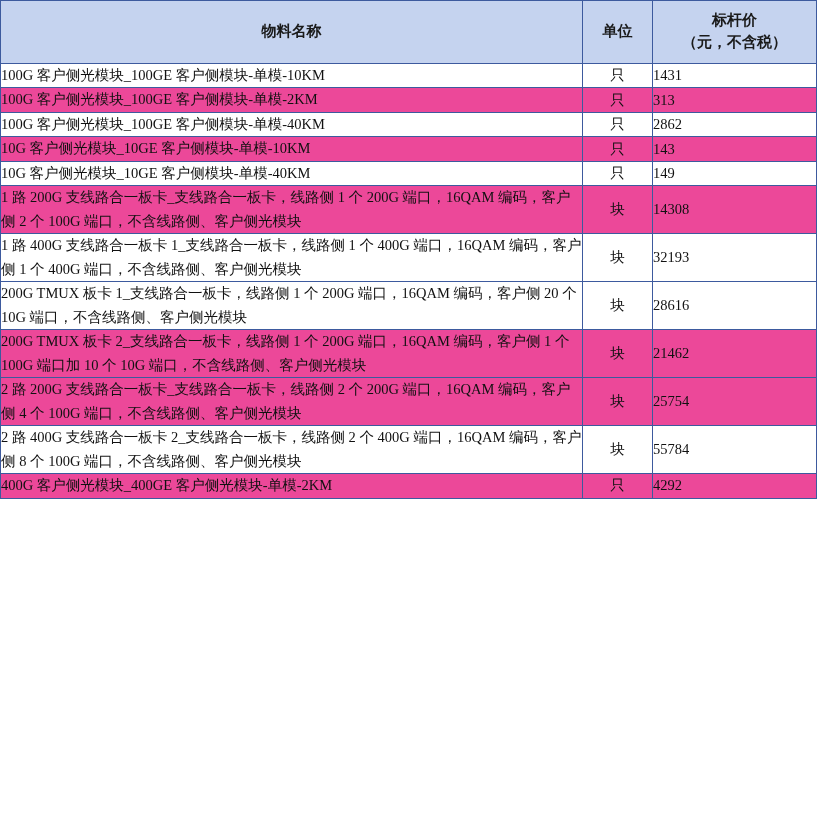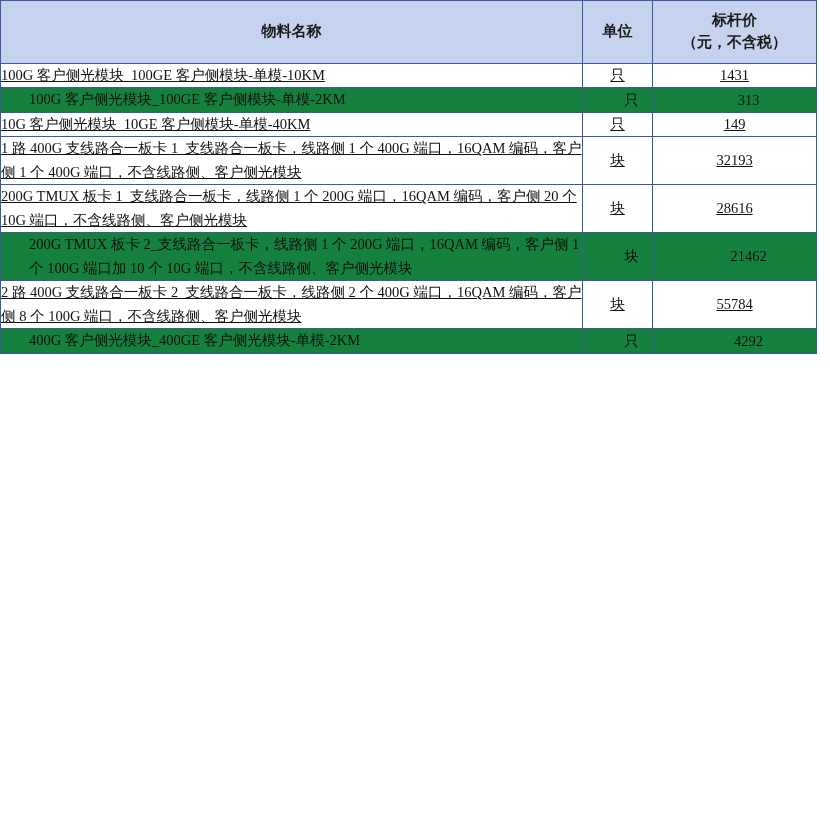"100G 客户侧光模块_100GE 客户侧模块-单模-10KM" tr.even td { text-decoration: underline -> none }
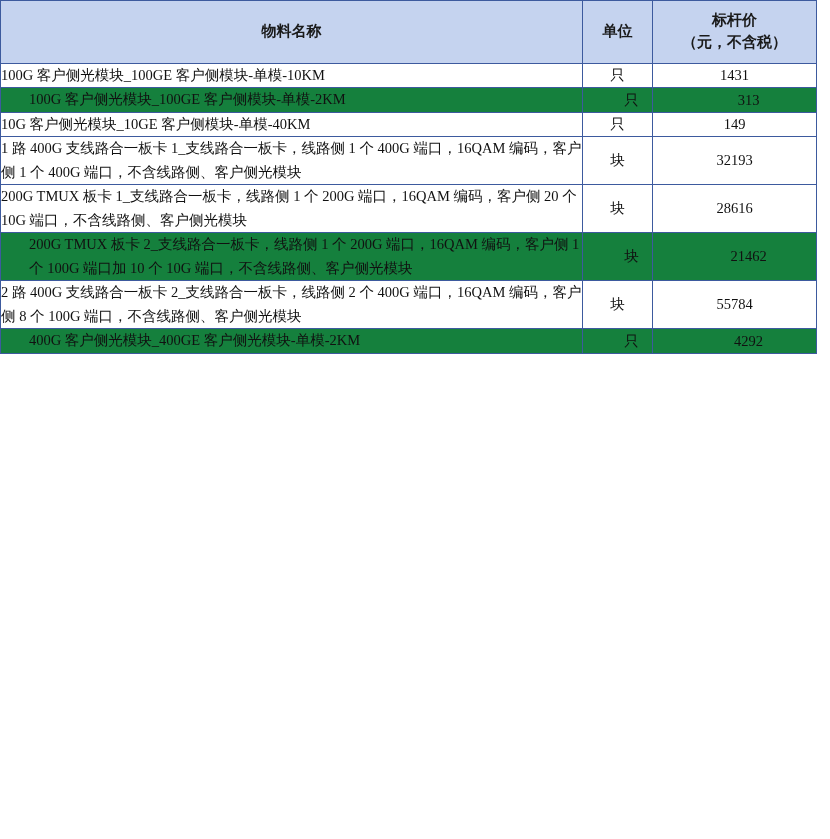"1431" td.price { text-align: center -> none }
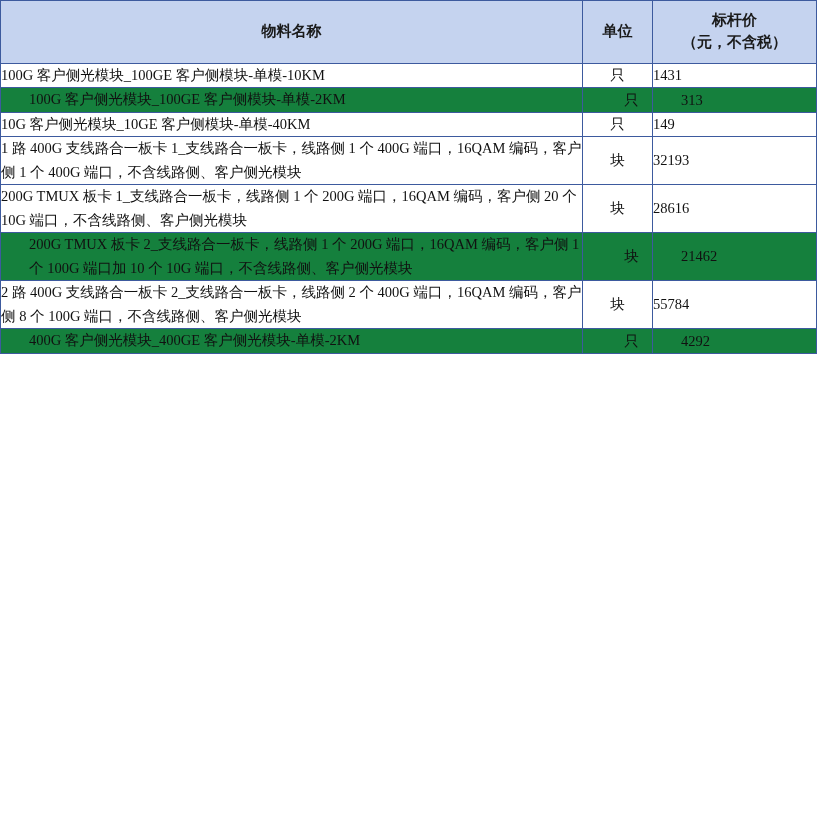"100G 客户侧光模块_100GE 客户侧模块-单模-2KM" tr.odd td { background: #15803d -> #ec4899; padding-left: 28px -> none }
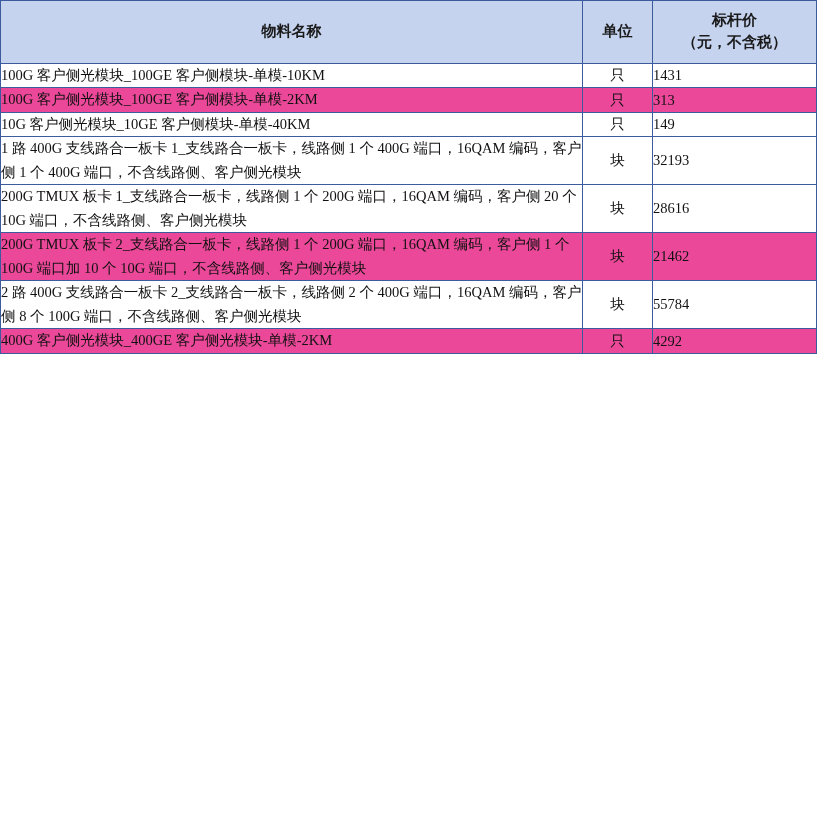"100G 客户侧光模块_100GE 客户侧模块-单模-40KM" tr.even { html: none -> <tr> <td>100G 客户侧光模块_100GE 客户侧模块-单模-40KM</td> <td>只</td> <td>2862</td> </tr> }
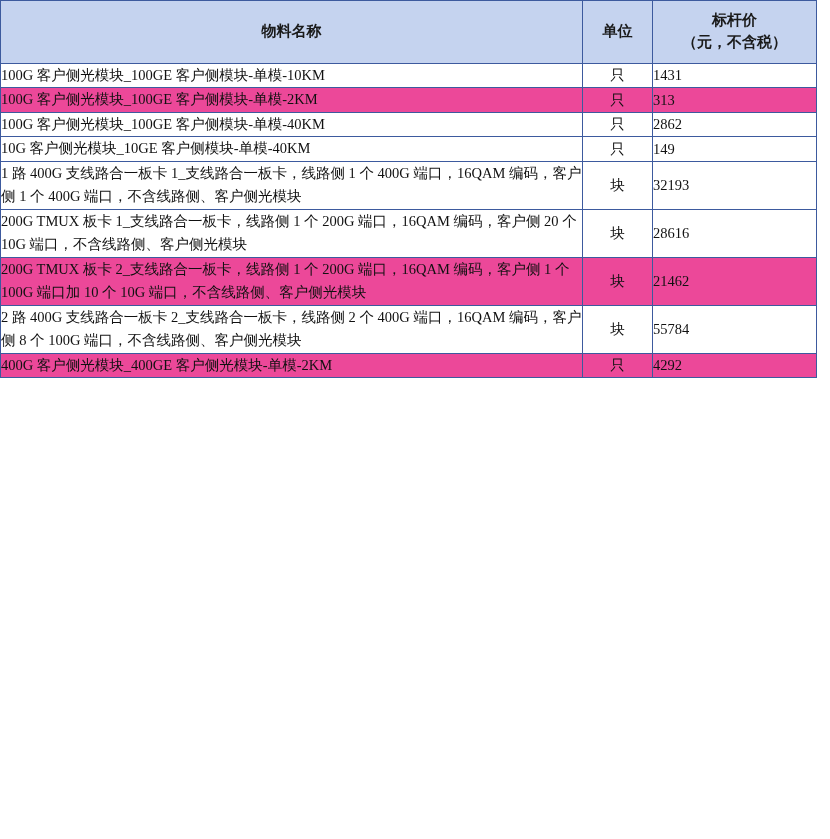"10G 客户侧光模块_10GE 客户侧模块-单模-10KM" tr.odd { html: none -> <tr> <td>10G 客户侧光模块_10GE 客户侧模块-单模-10KM</td> <td>只</td> <td>143</td> </tr> }
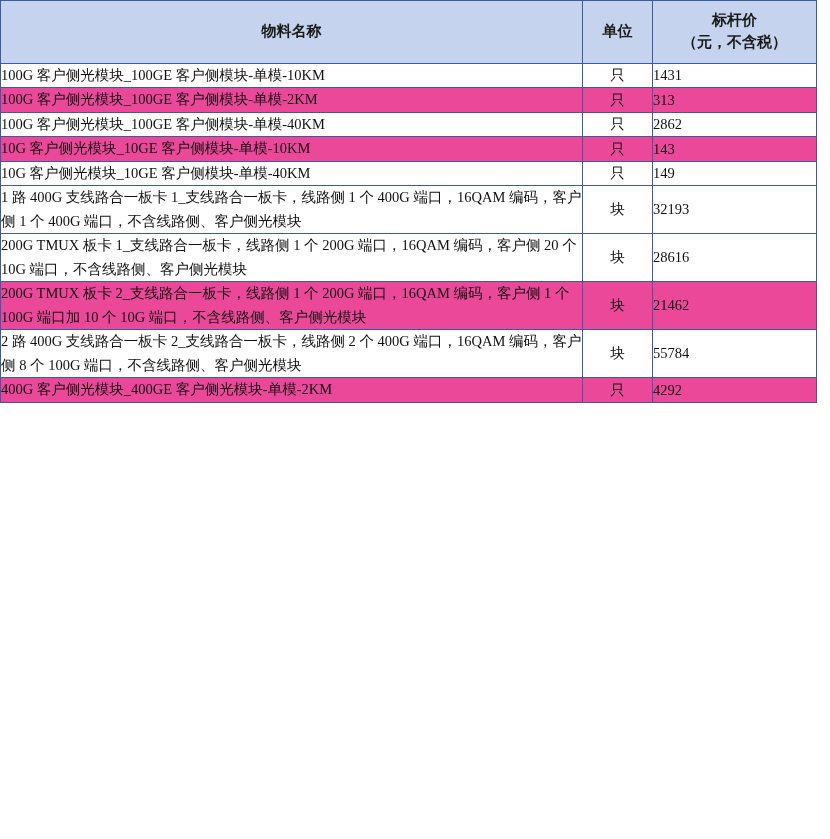"1 路 200G 支线路合一板卡_支线路合一板卡，线路侧 1" tr.odd { html: none -> <tr> <td>1 路 200G 支线路合一板卡_支线路合一板卡，线路侧 1 个 200G 端口，16QAM 编码，客户侧 2 个 100G 端口，不含线路侧、客户侧光模块</td> <td>块</td> <td>14308</td> </tr> }
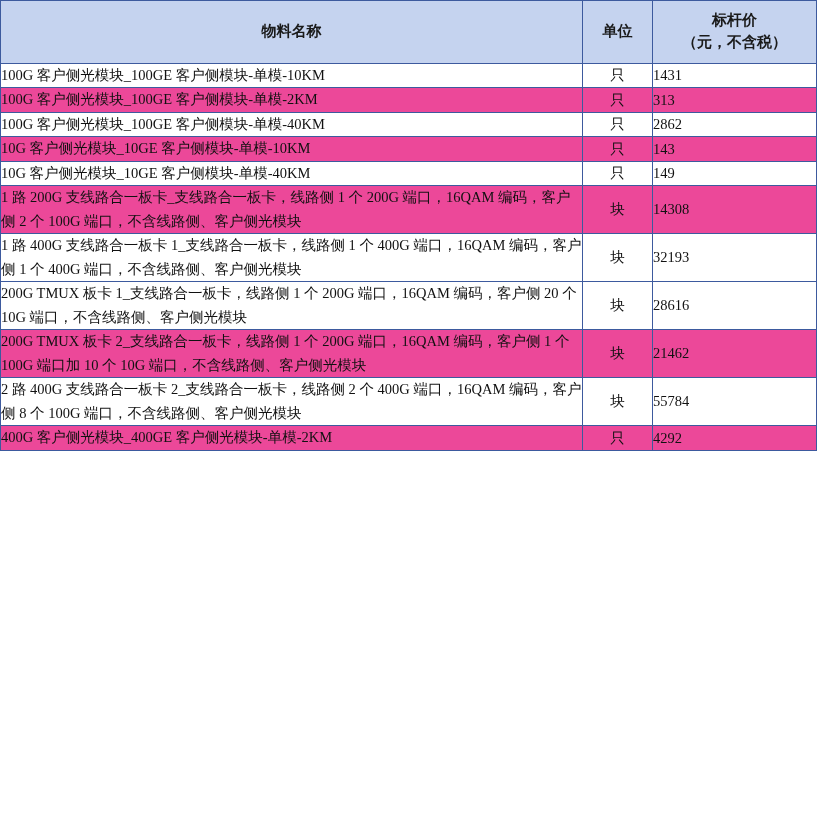"2 路 200G 支线路合一板卡_支线路合一板卡，线路侧 2" tr.odd { html: none -> <tr> <td>2 路 200G 支线路合一板卡_支线路合一板卡，线路侧 2 个 200G 端口，16QAM 编码，客户侧 4 个 100G 端口，不含线路侧、客户侧光模块</td> <td>块</td> <td>25754</td> </tr> }
